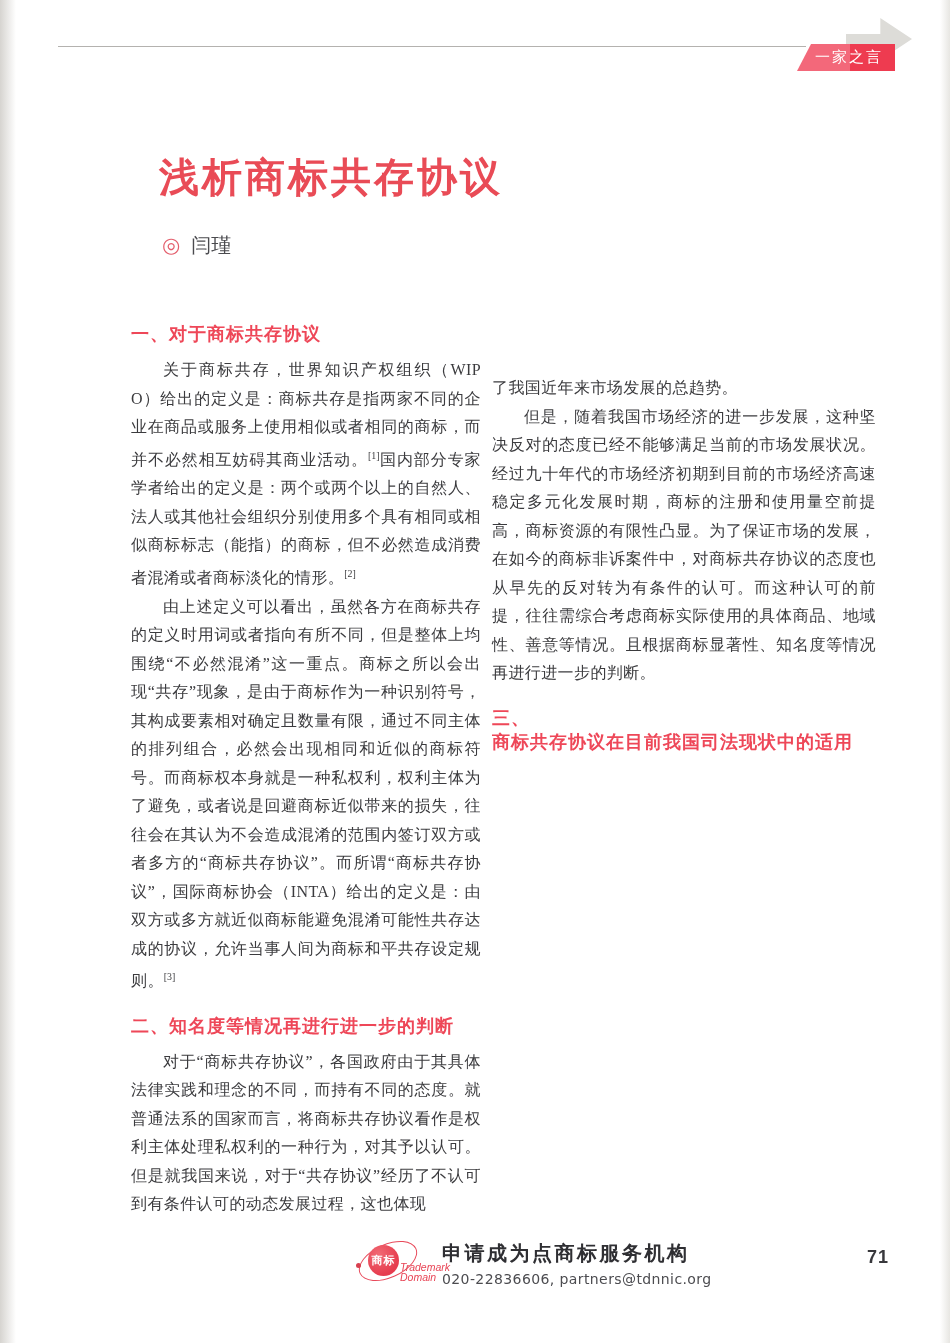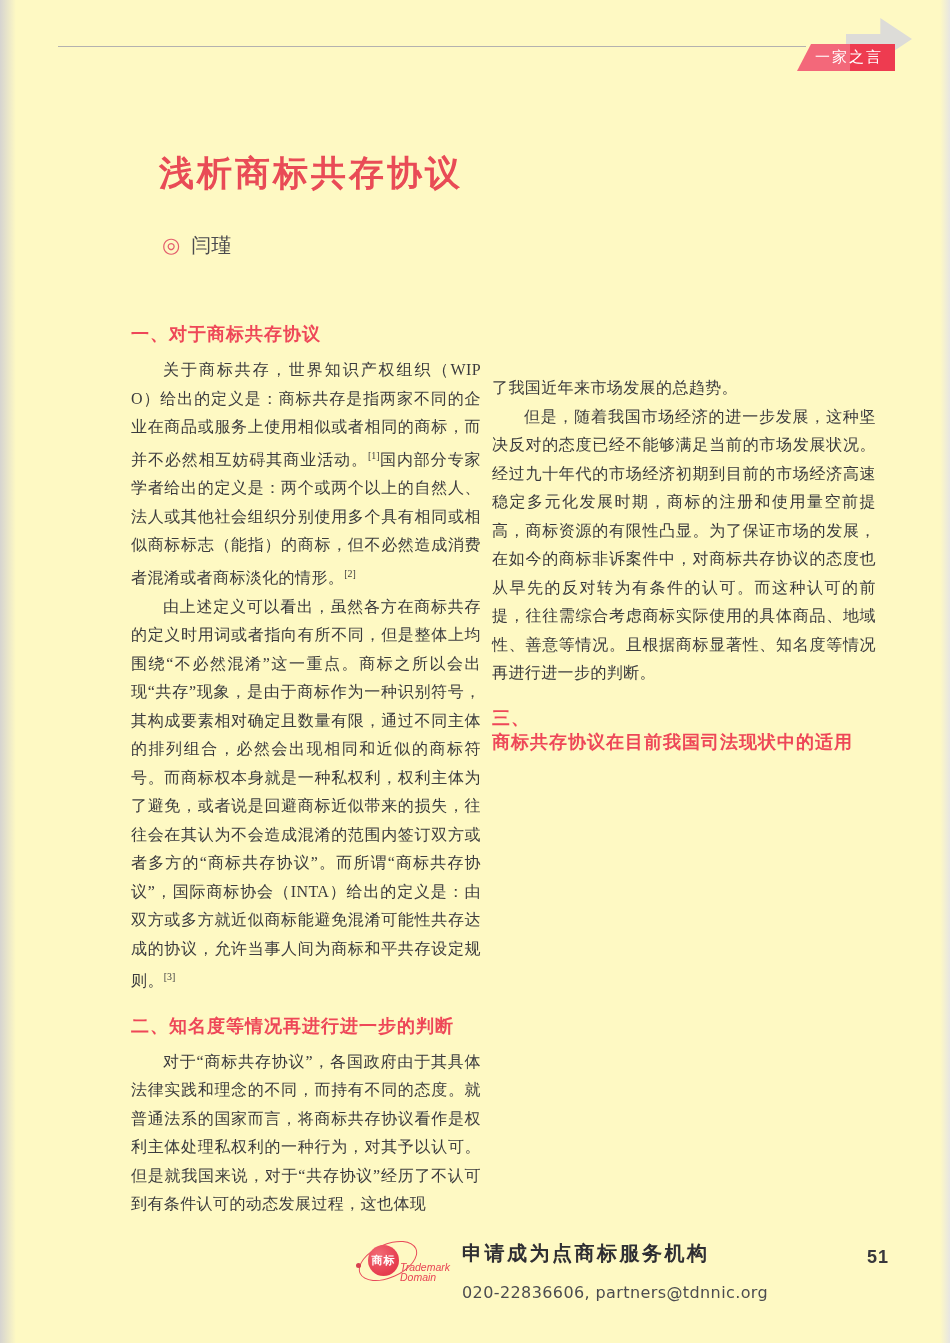"一家之言" .page { background: #fef9c3 -> #ffffff }
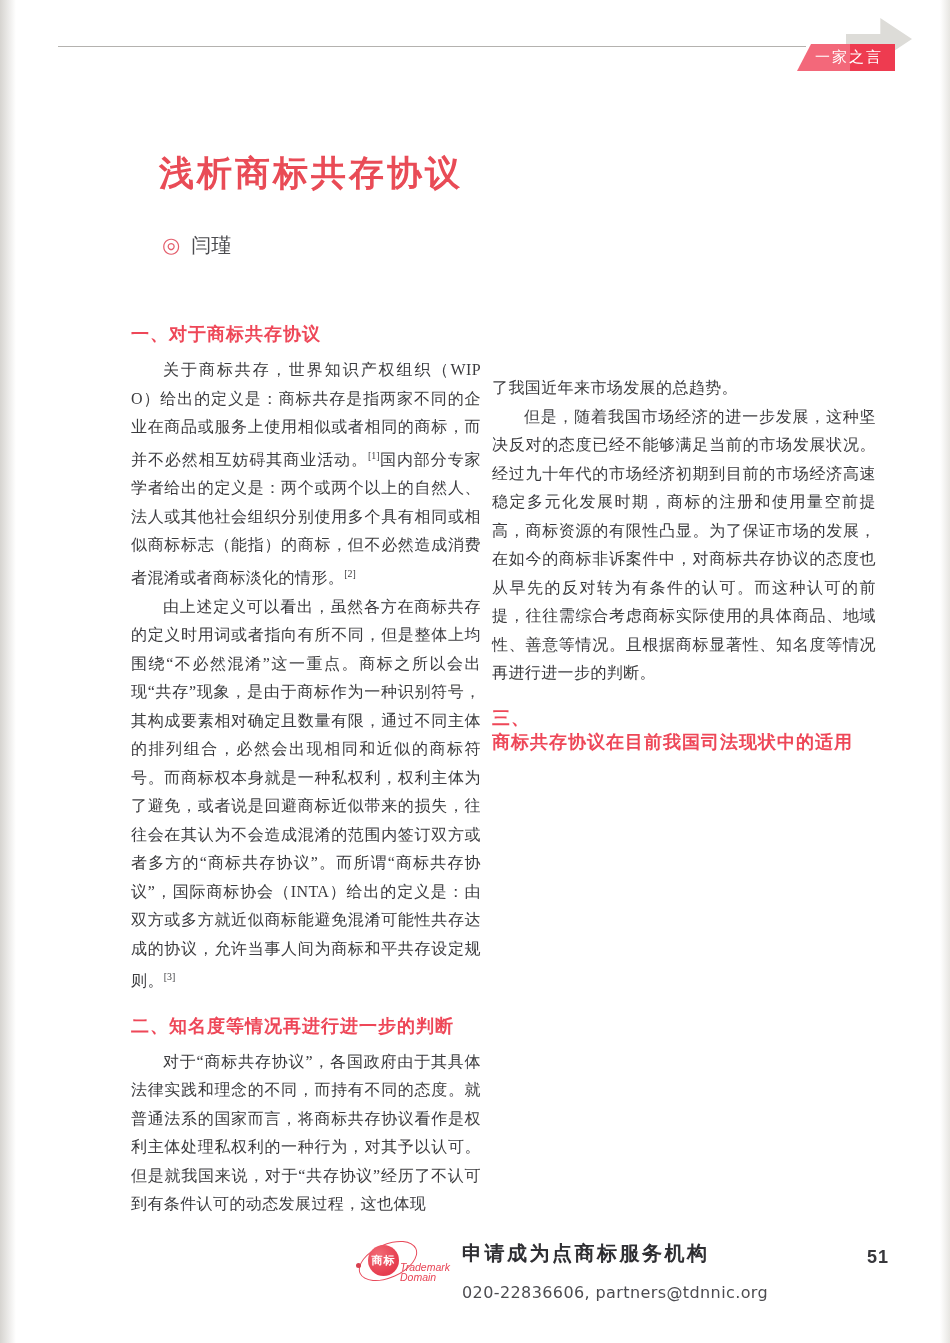"浅析商标共存协议" .article-title { font-size: 35px -> 40px }
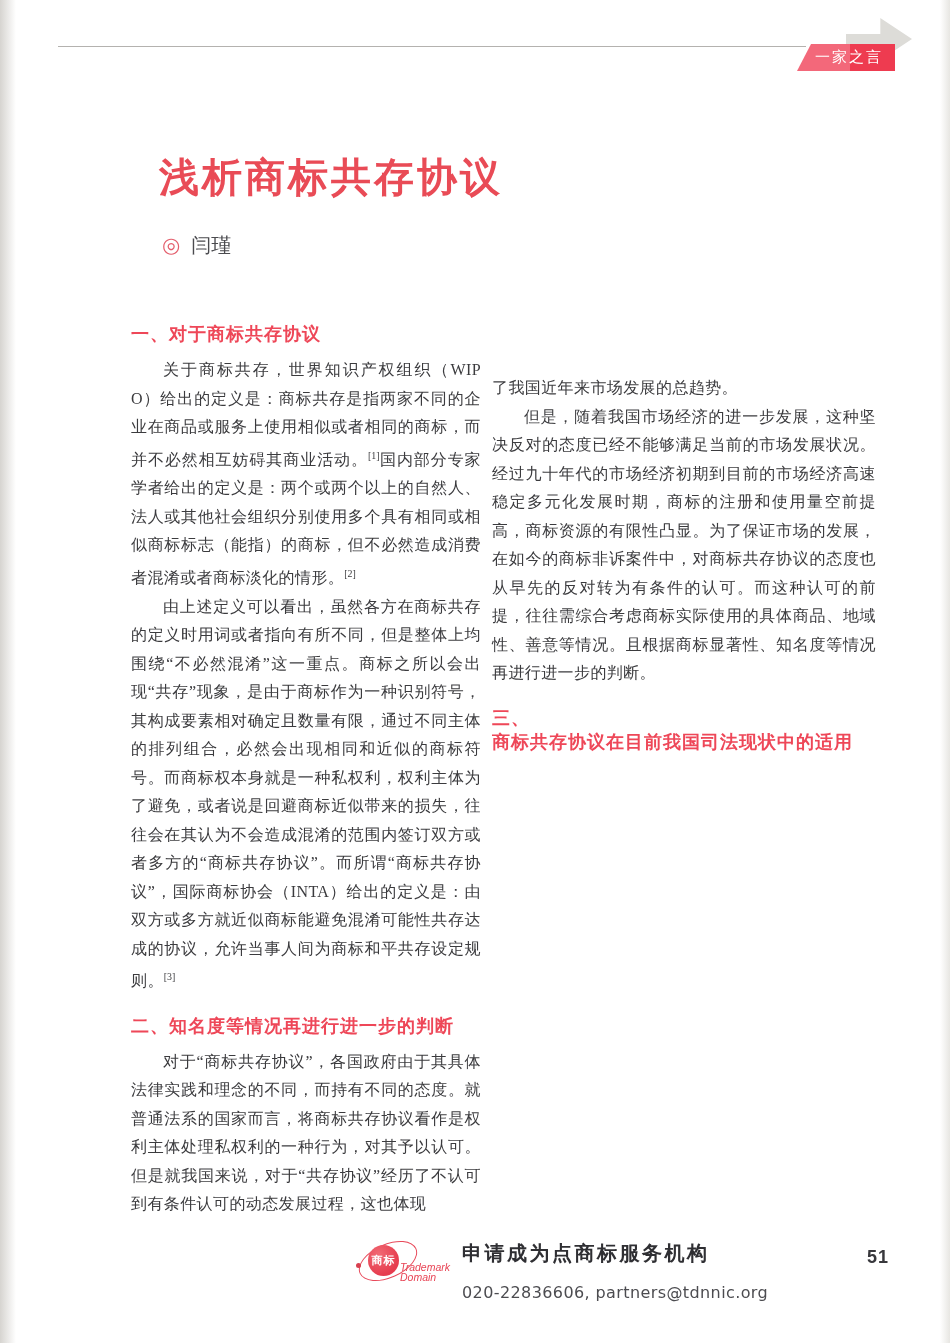"商标" .footer { gap: 20px -> none }
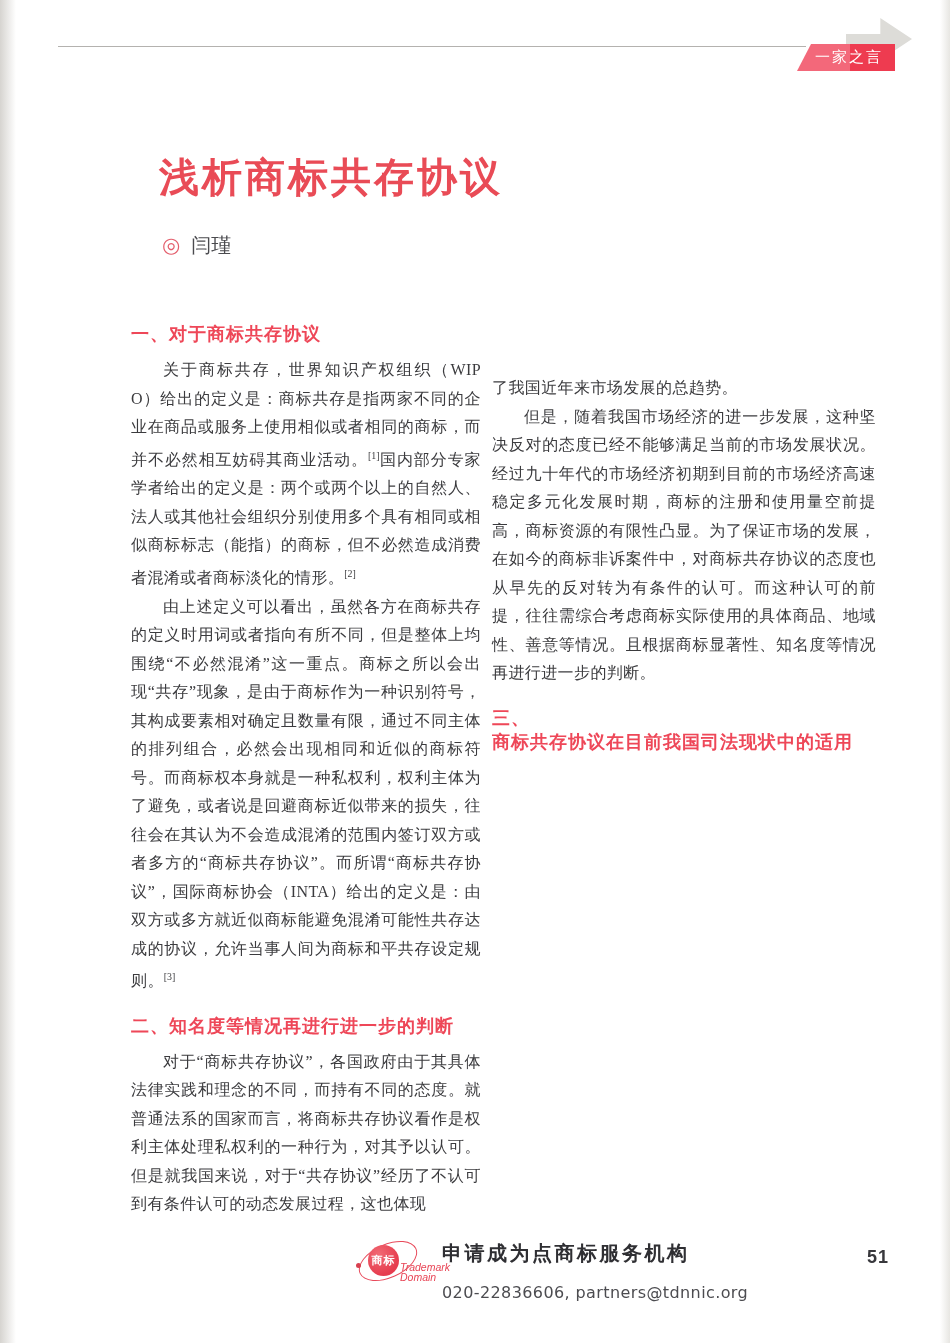"51" div.page-number { text: 51 -> 71 }
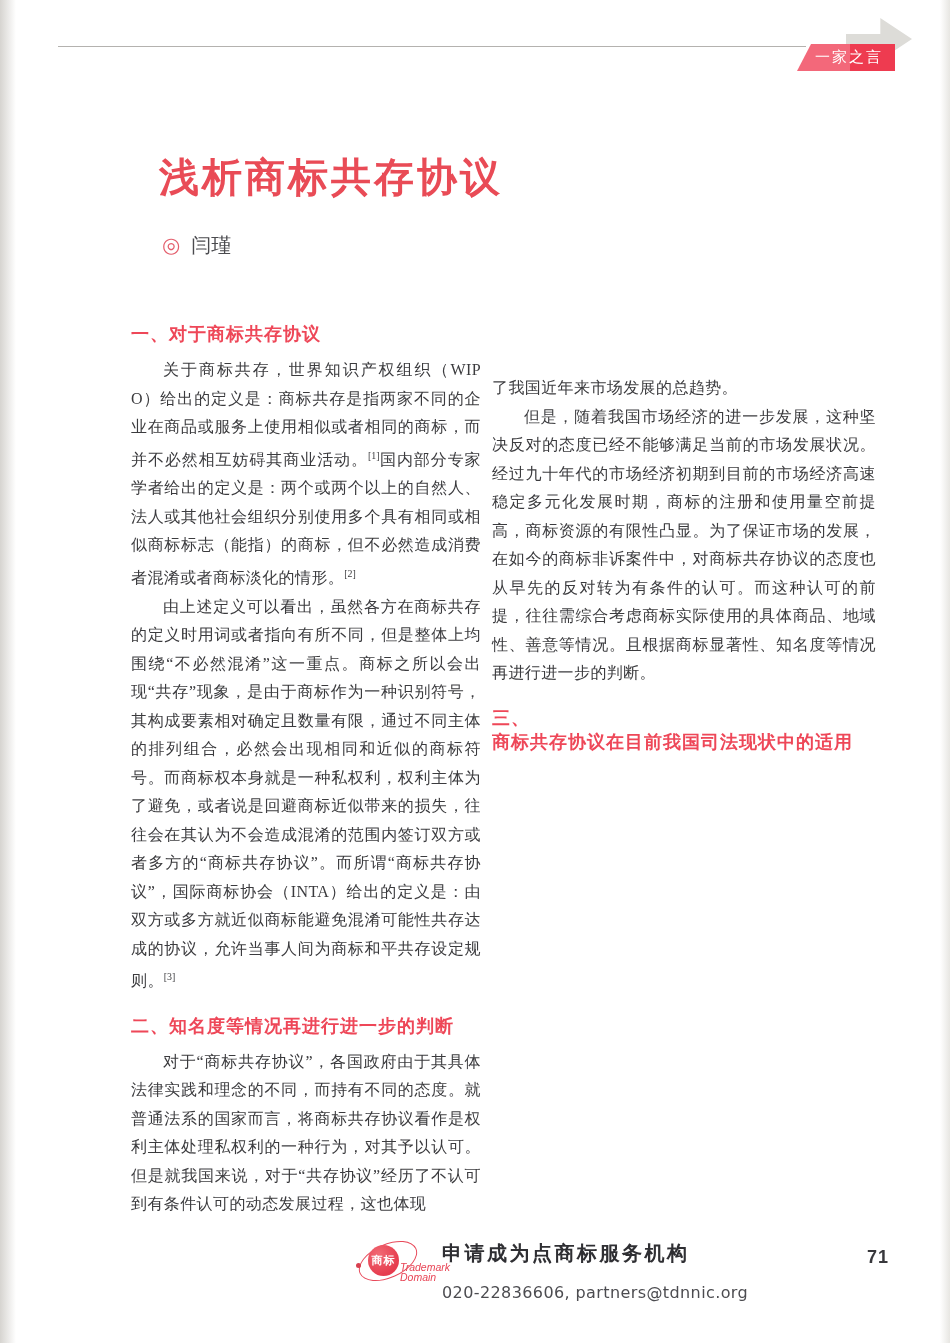"020-22836606, partners@tdnnic.org" .footer-text .contact { font-size: 16px -> 14px; margin: 16px 0 0 0 -> 4px 0 0 0 }
